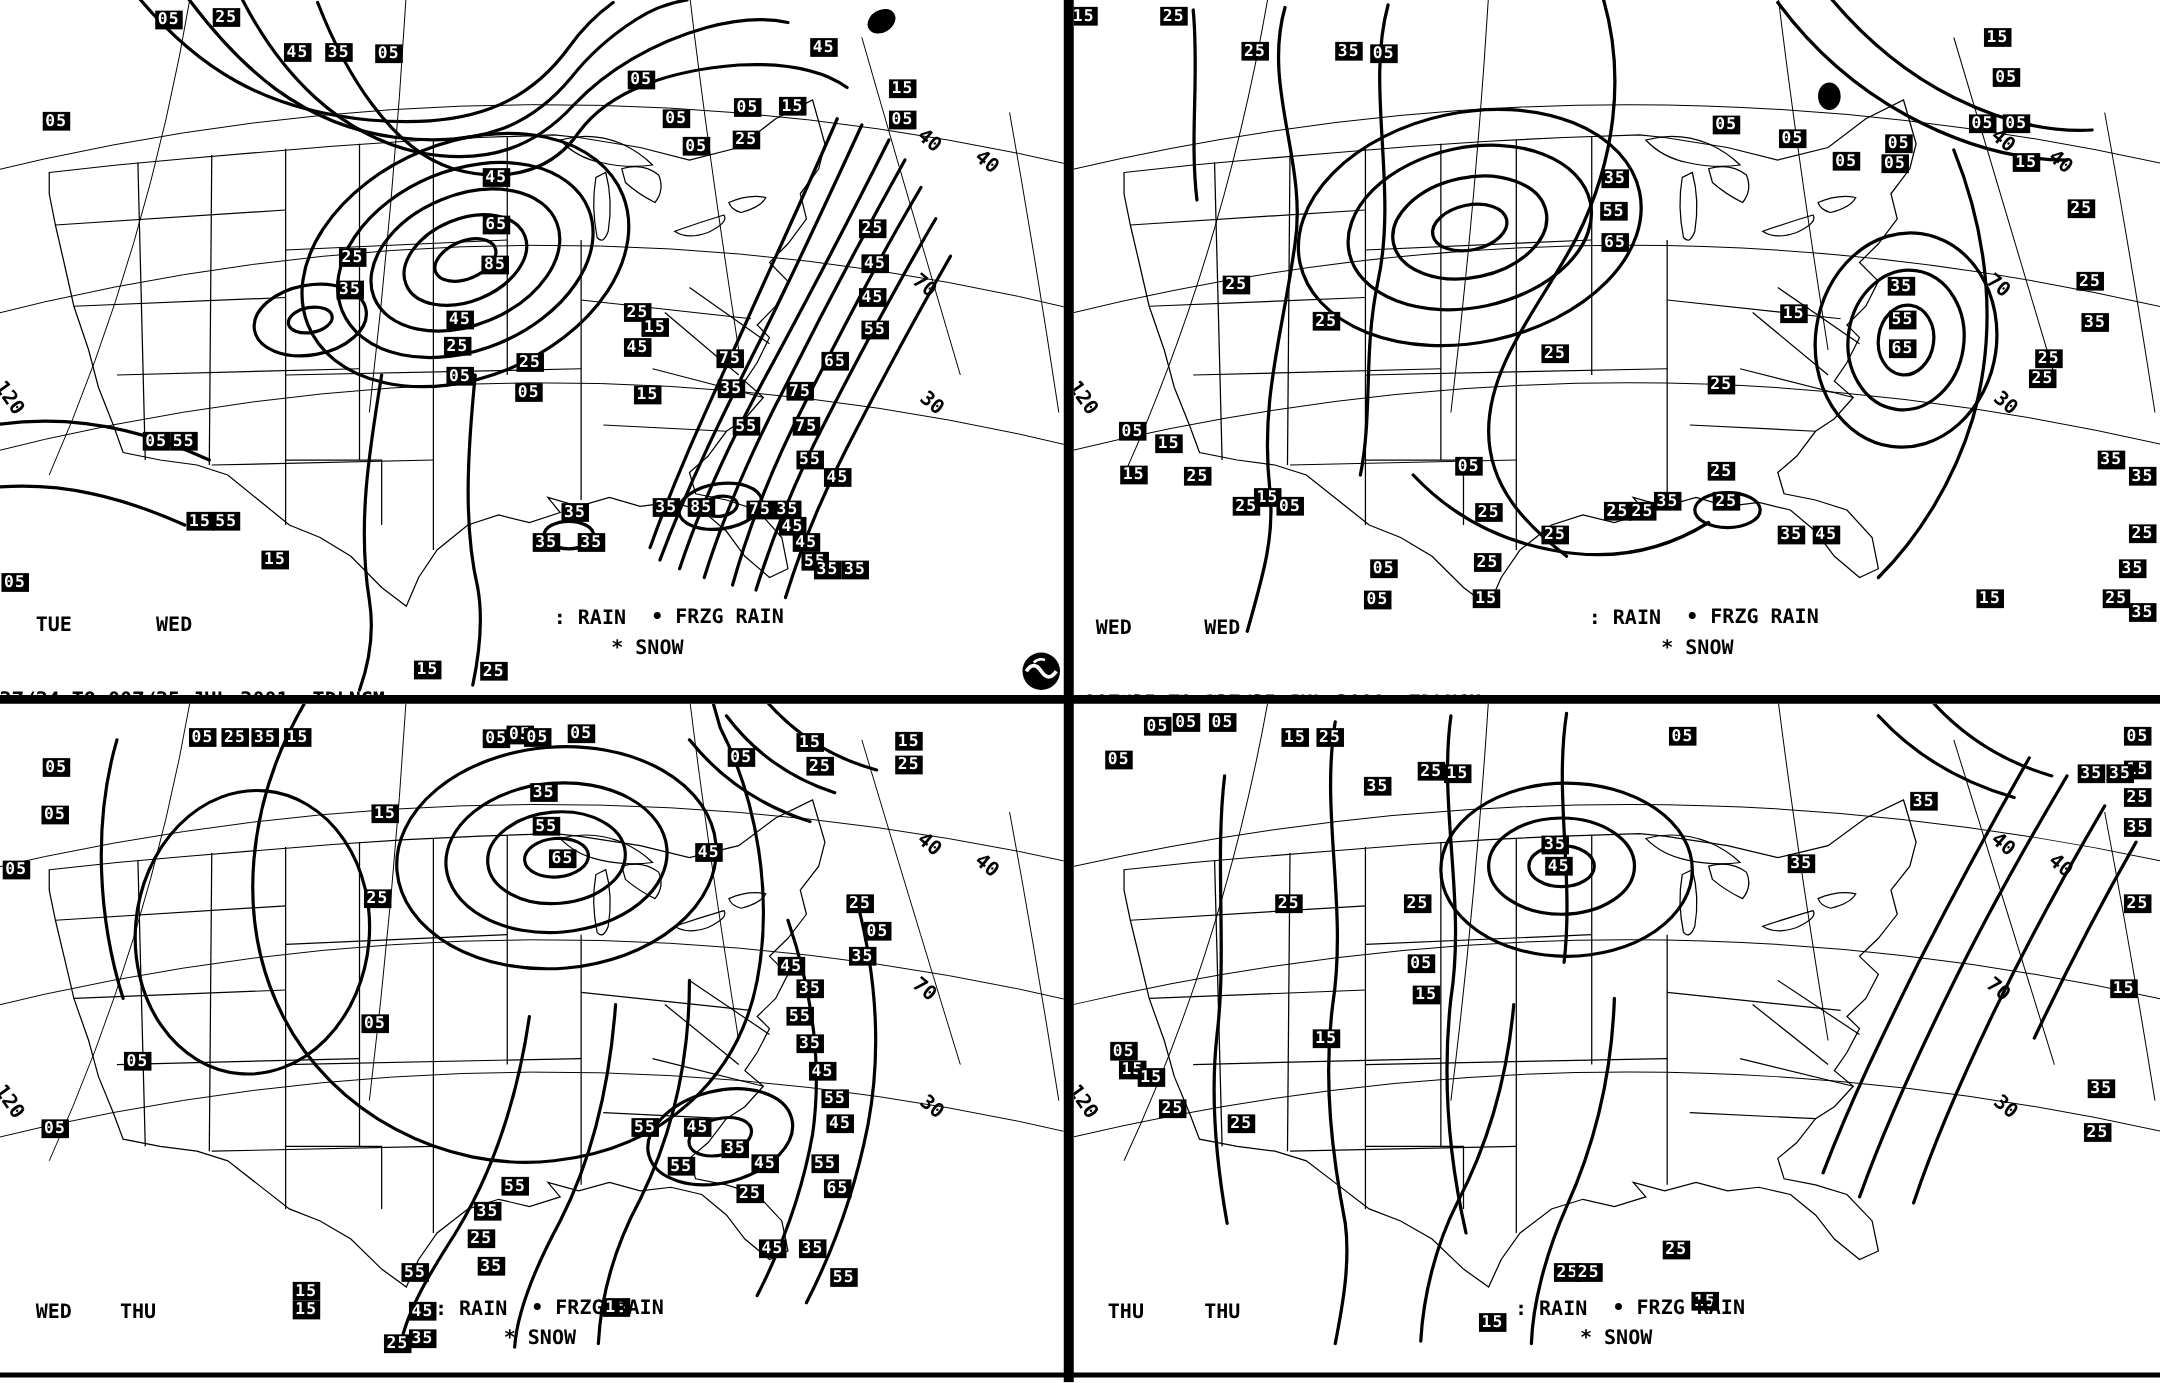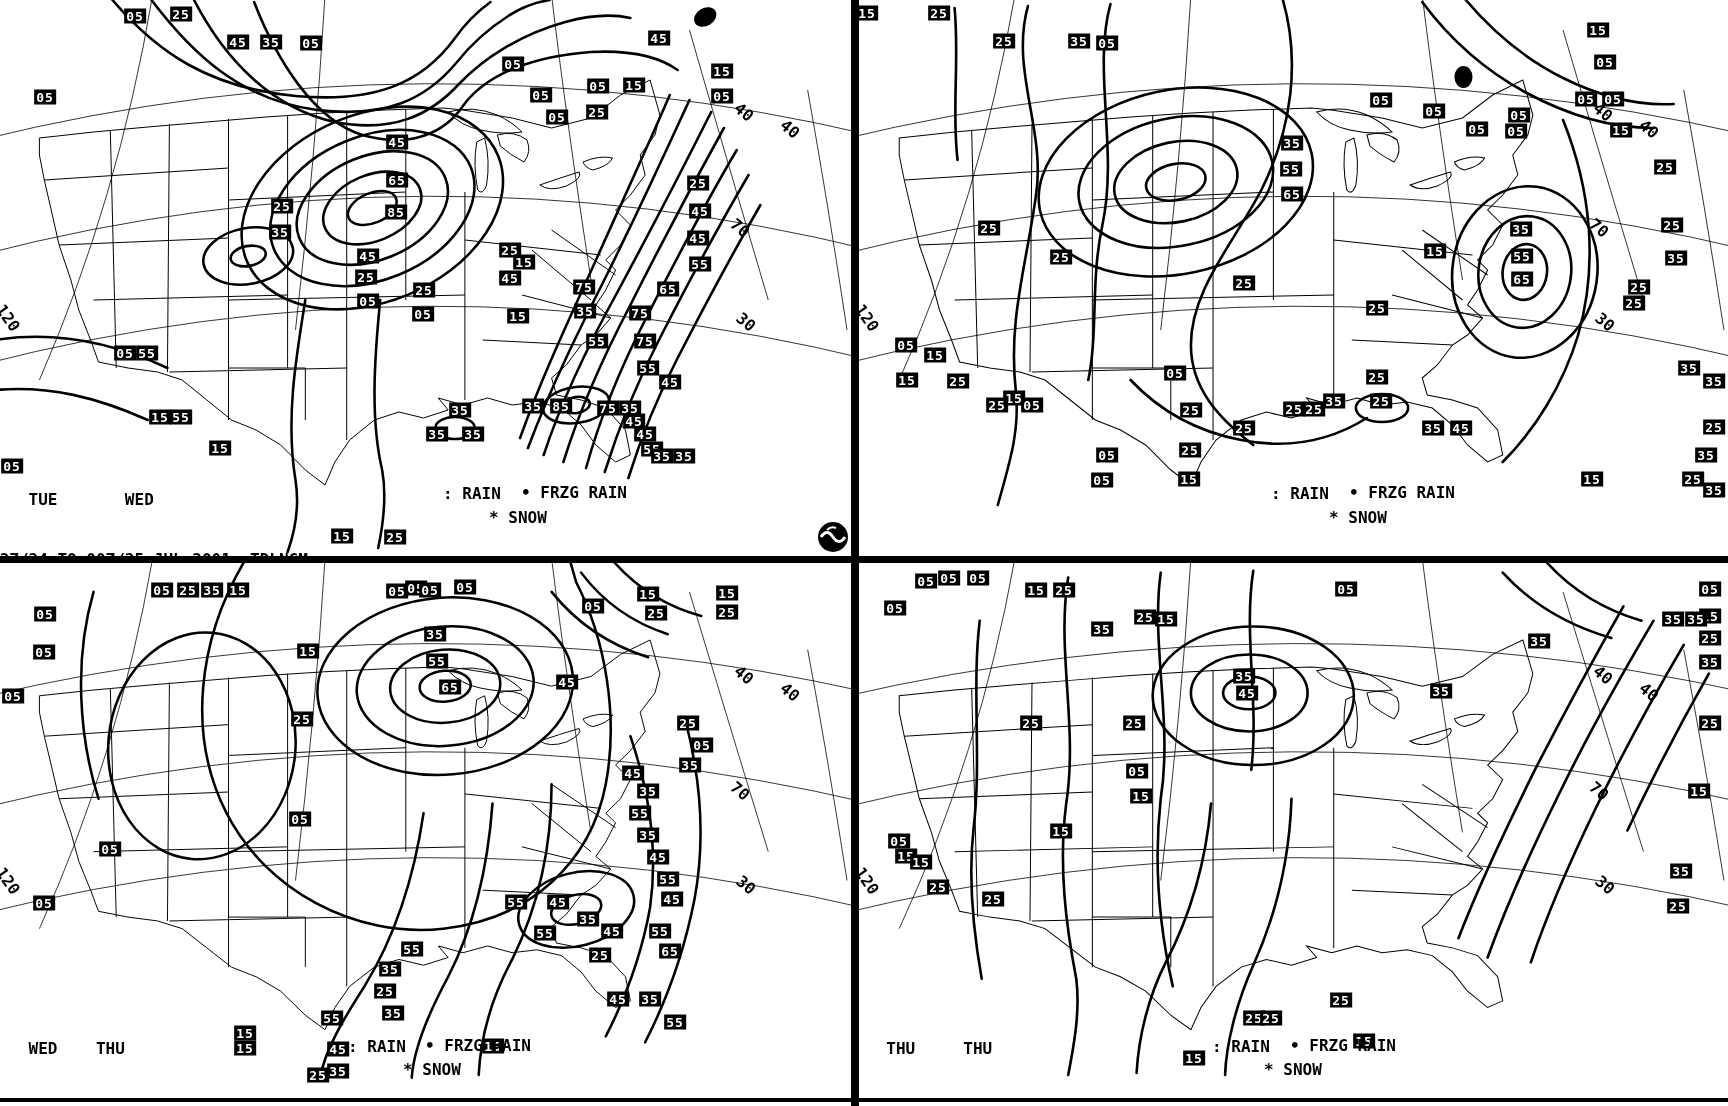"WED WED" div.tblock { html: none -> <div> <div> WED WED</div> <div>00Z/25 TO 12Z/25 JUL 2001 TDLNGM</div> </div> }
